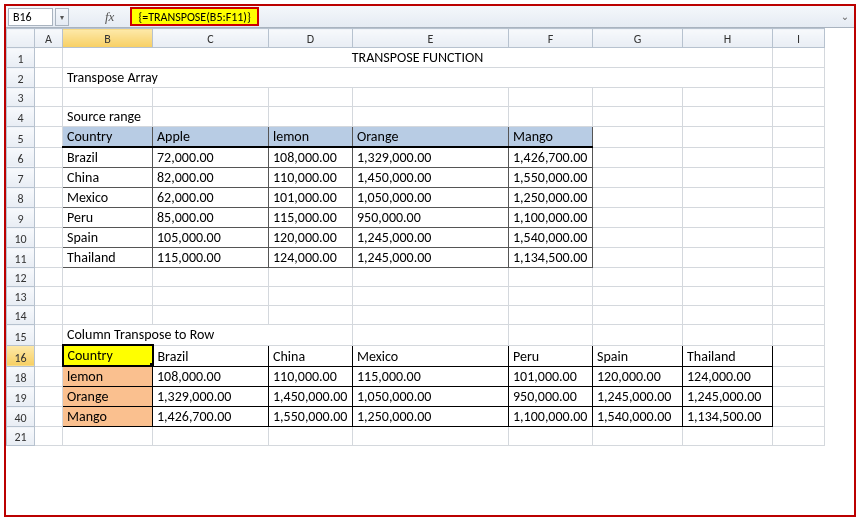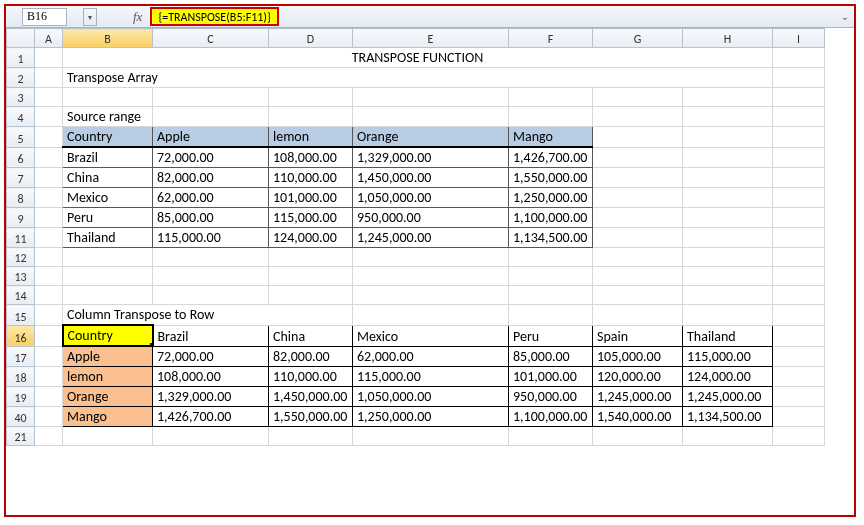"B16" .namebox { font-family: Liberation Serif, serif -> none; margin: 1px 16px -> 1px 2px }
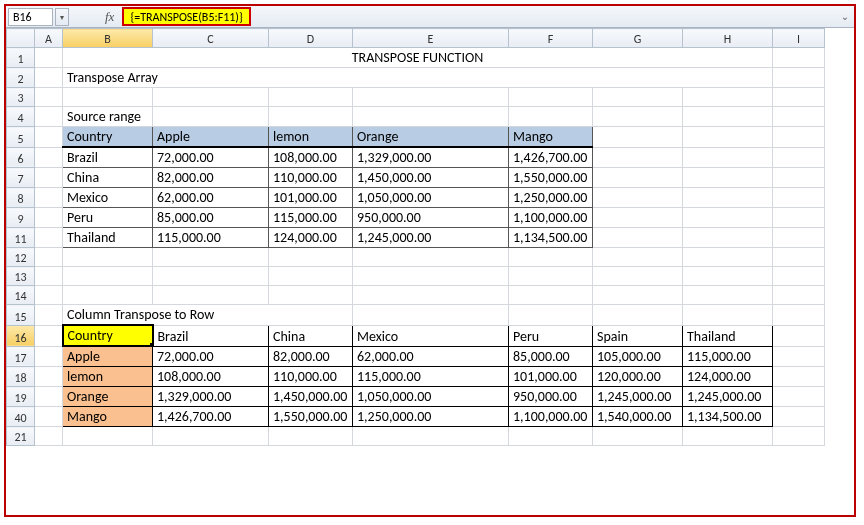"{=TRANSPOSE(B5:F11)}" .formula-wrap { margin-left: 2px -> 10px }
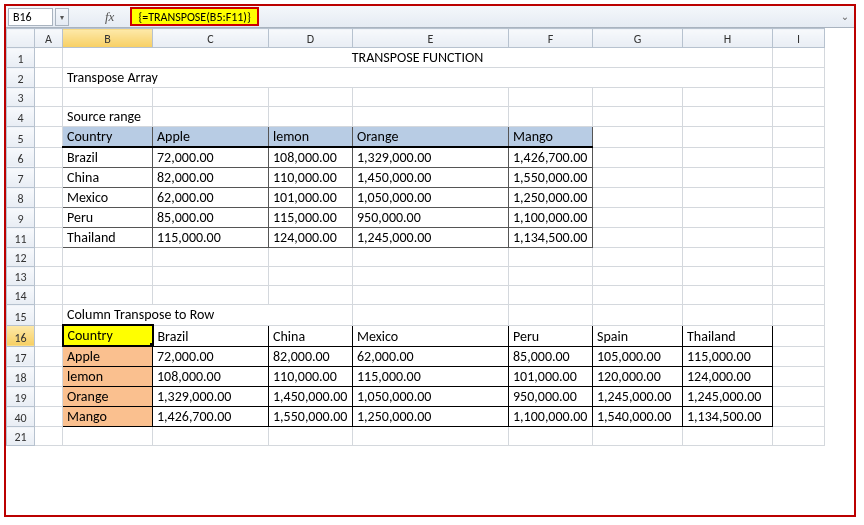"10" tr { html: none -> <tr> <th>10</th> <td></td> <td>Spain</td> <td>105,000.00</td> <td>120,000.00</td> <td>1,245,000.00</td> <td>1,540,000.00</td> <td></td> <td></td> <td></td> </tr> }
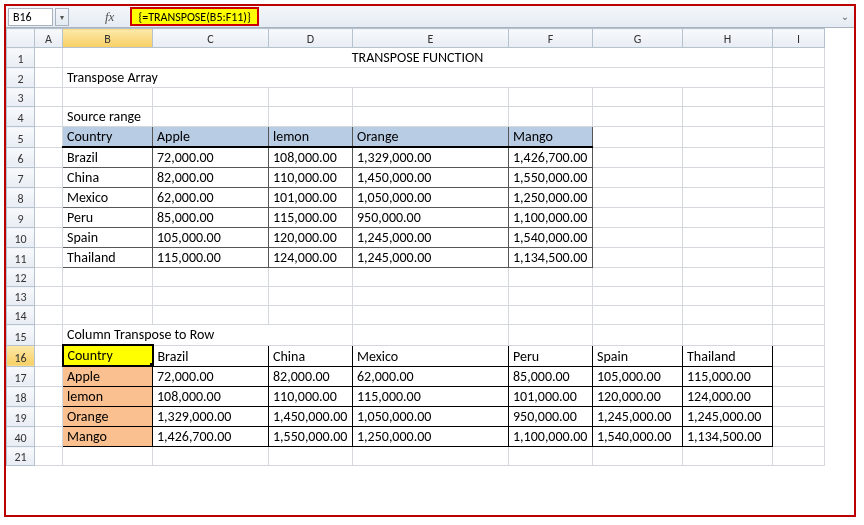"17" tr { html: <tr> <th>17</th> <td></td> <td>Apple</td> <td>72,000.00</td> <td>82,000.00</td> <td>62,000.00</td> <td>85,000.00</td> <td>105,000.00</td> <td>115,000.00</td> <td></td> </tr> -> none }
